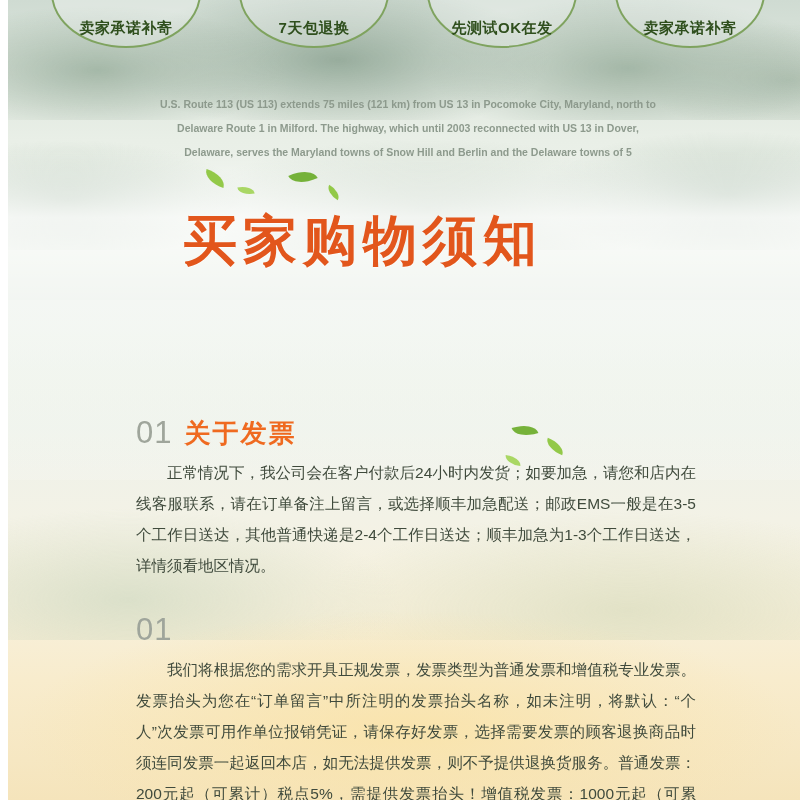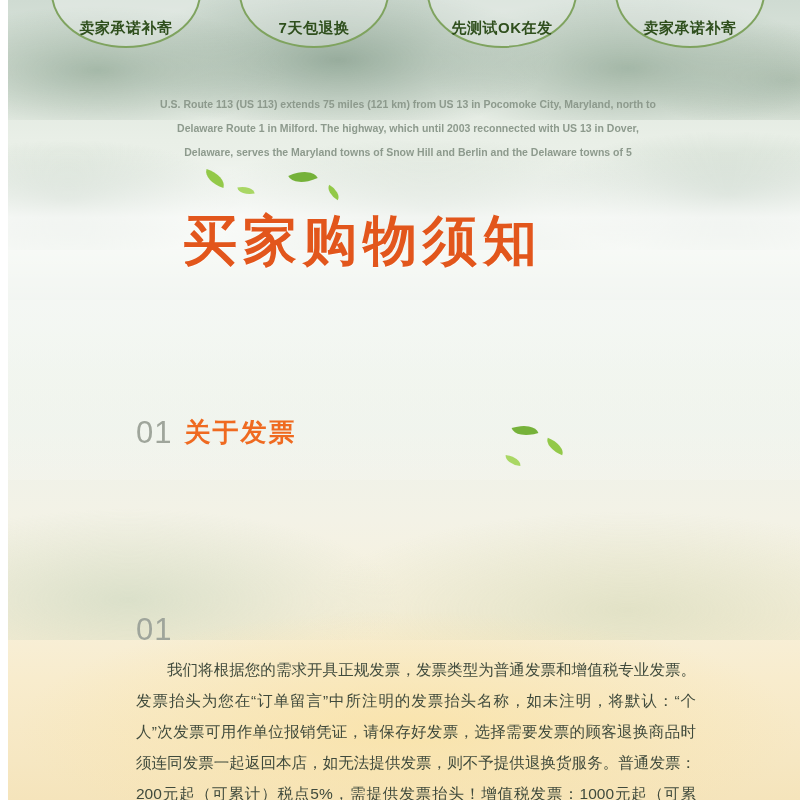"01" .sec-head { align-items: flex-start -> flex-end }
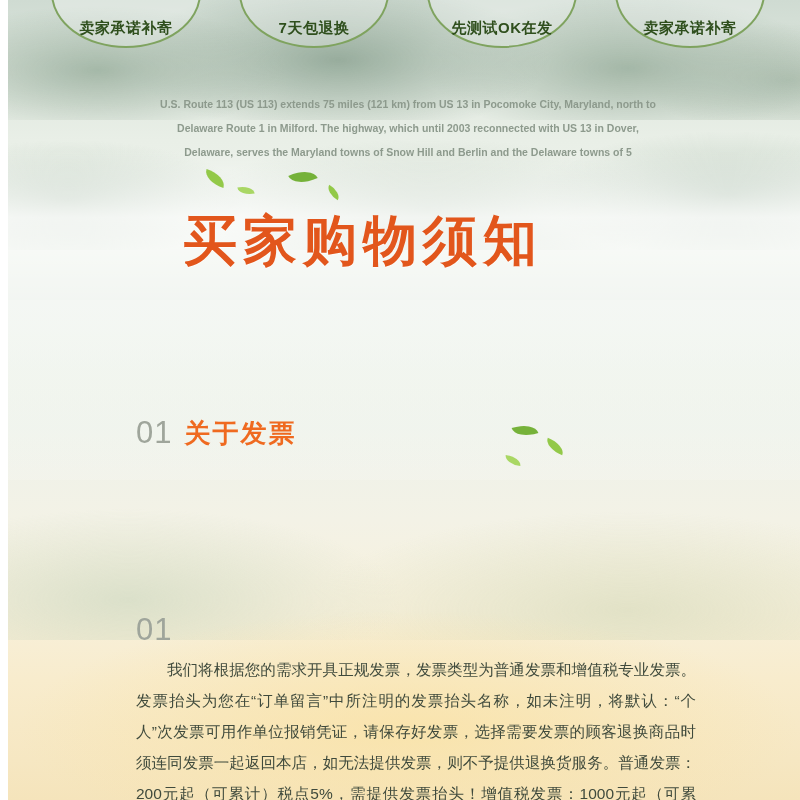"正常情况下，我公司会在客户付款后24小时内发货；如要加急，请您和店内在线客服联系" div.sec-body { html: none -> <div>正常情况下，我公司会在客户付款后24小时内发货；如要加急，请您和店内在线客服联系，请在订单备注上留言，或选择顺丰加急配送；邮政EMS一般是在3-5个工作日送达，其他普通快递是2-4个工作日送达；顺丰加急为1-3个工作日送达，详情须看地区情况。</div> }
